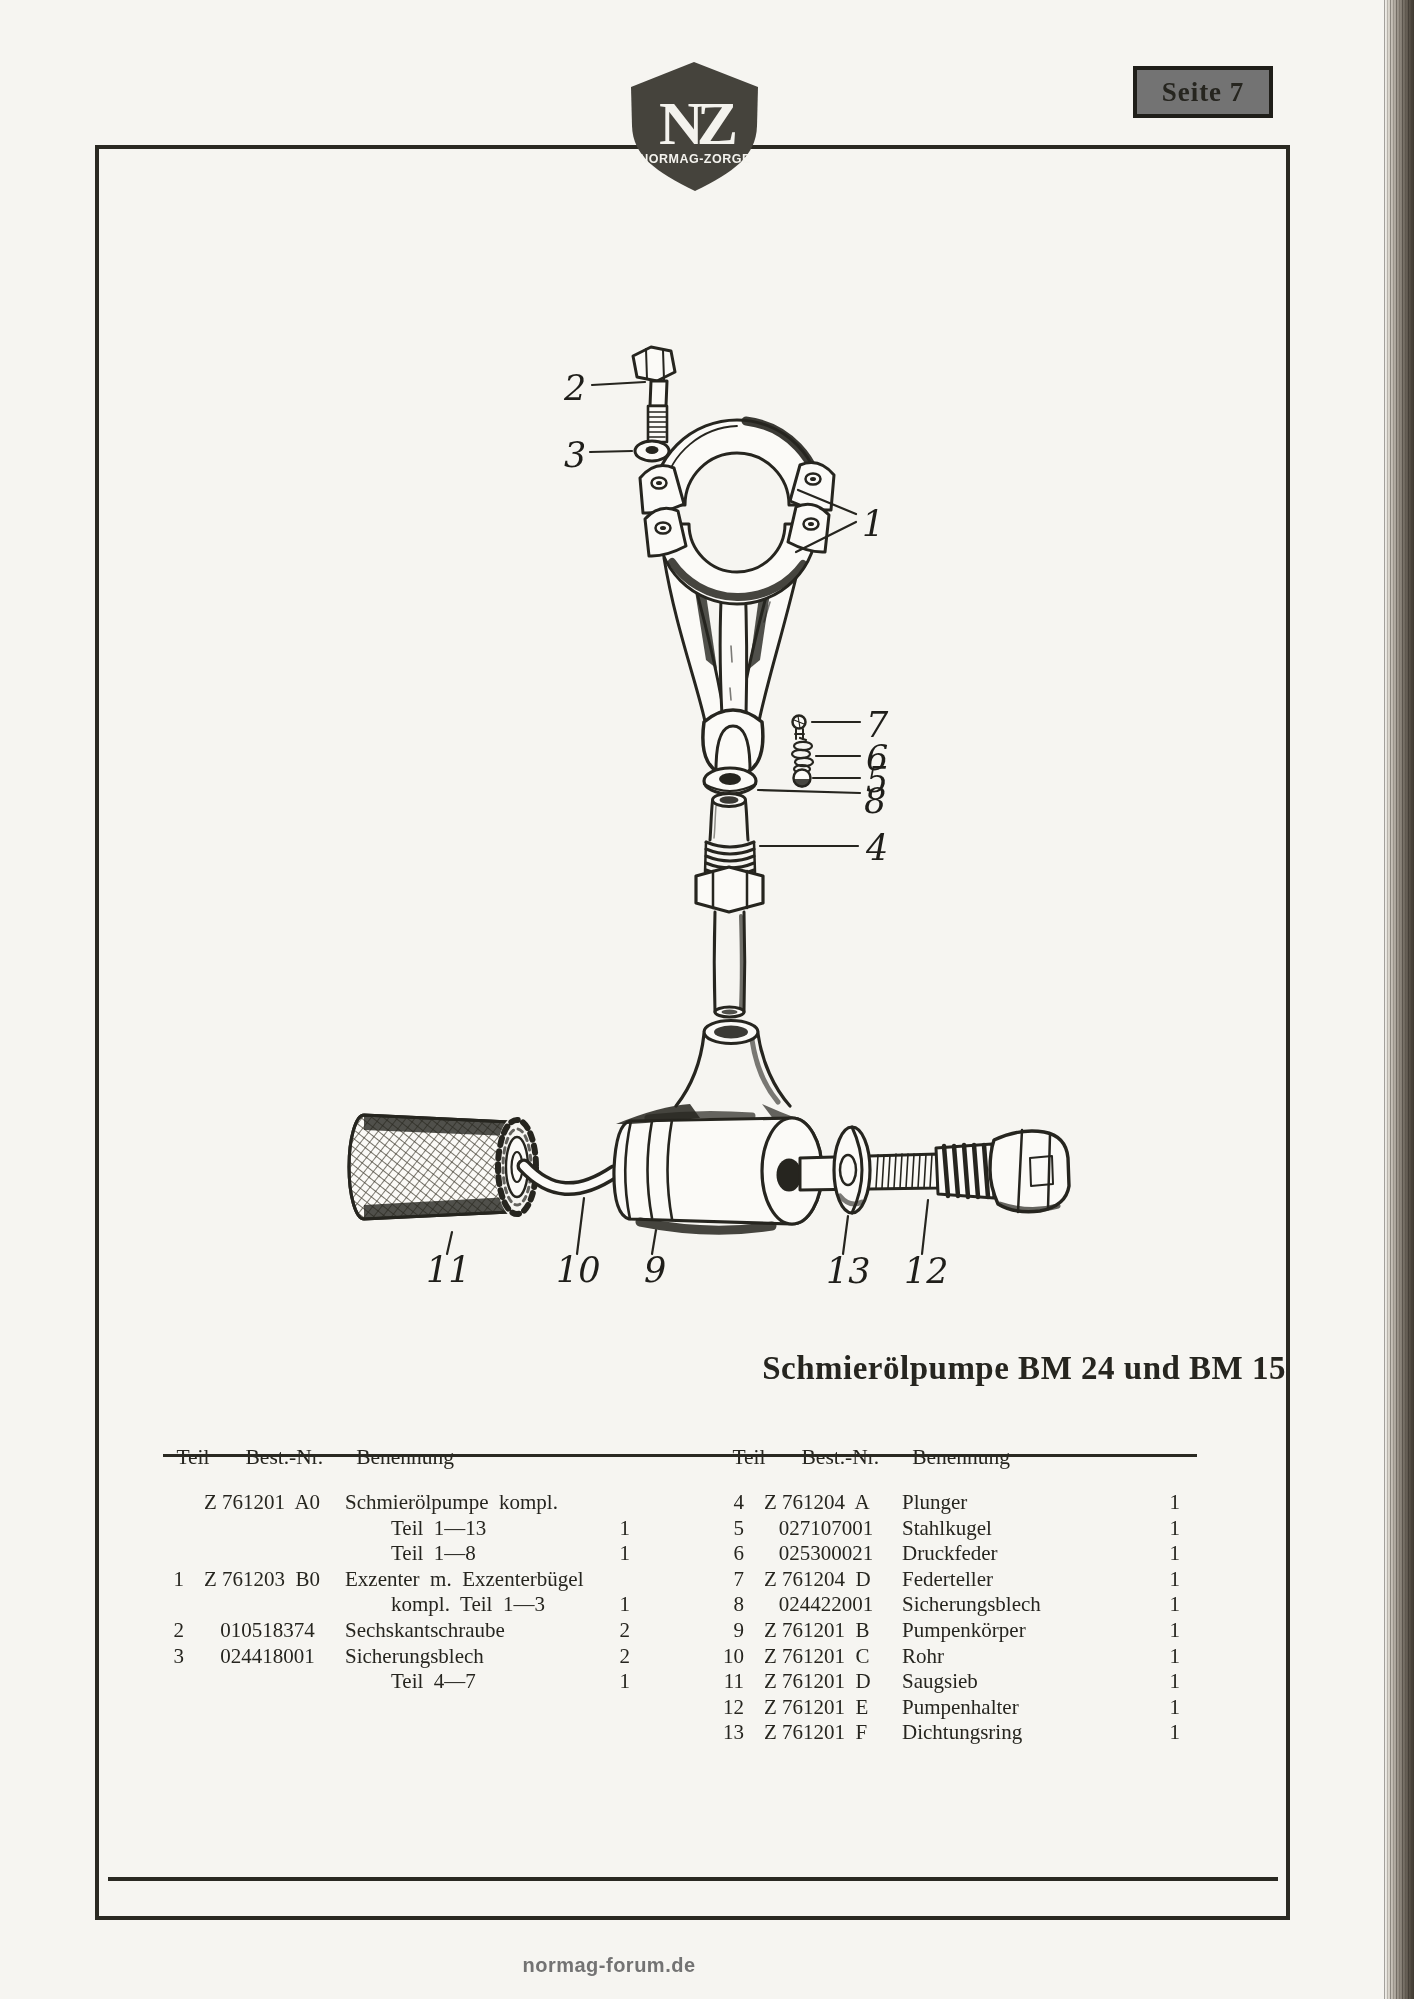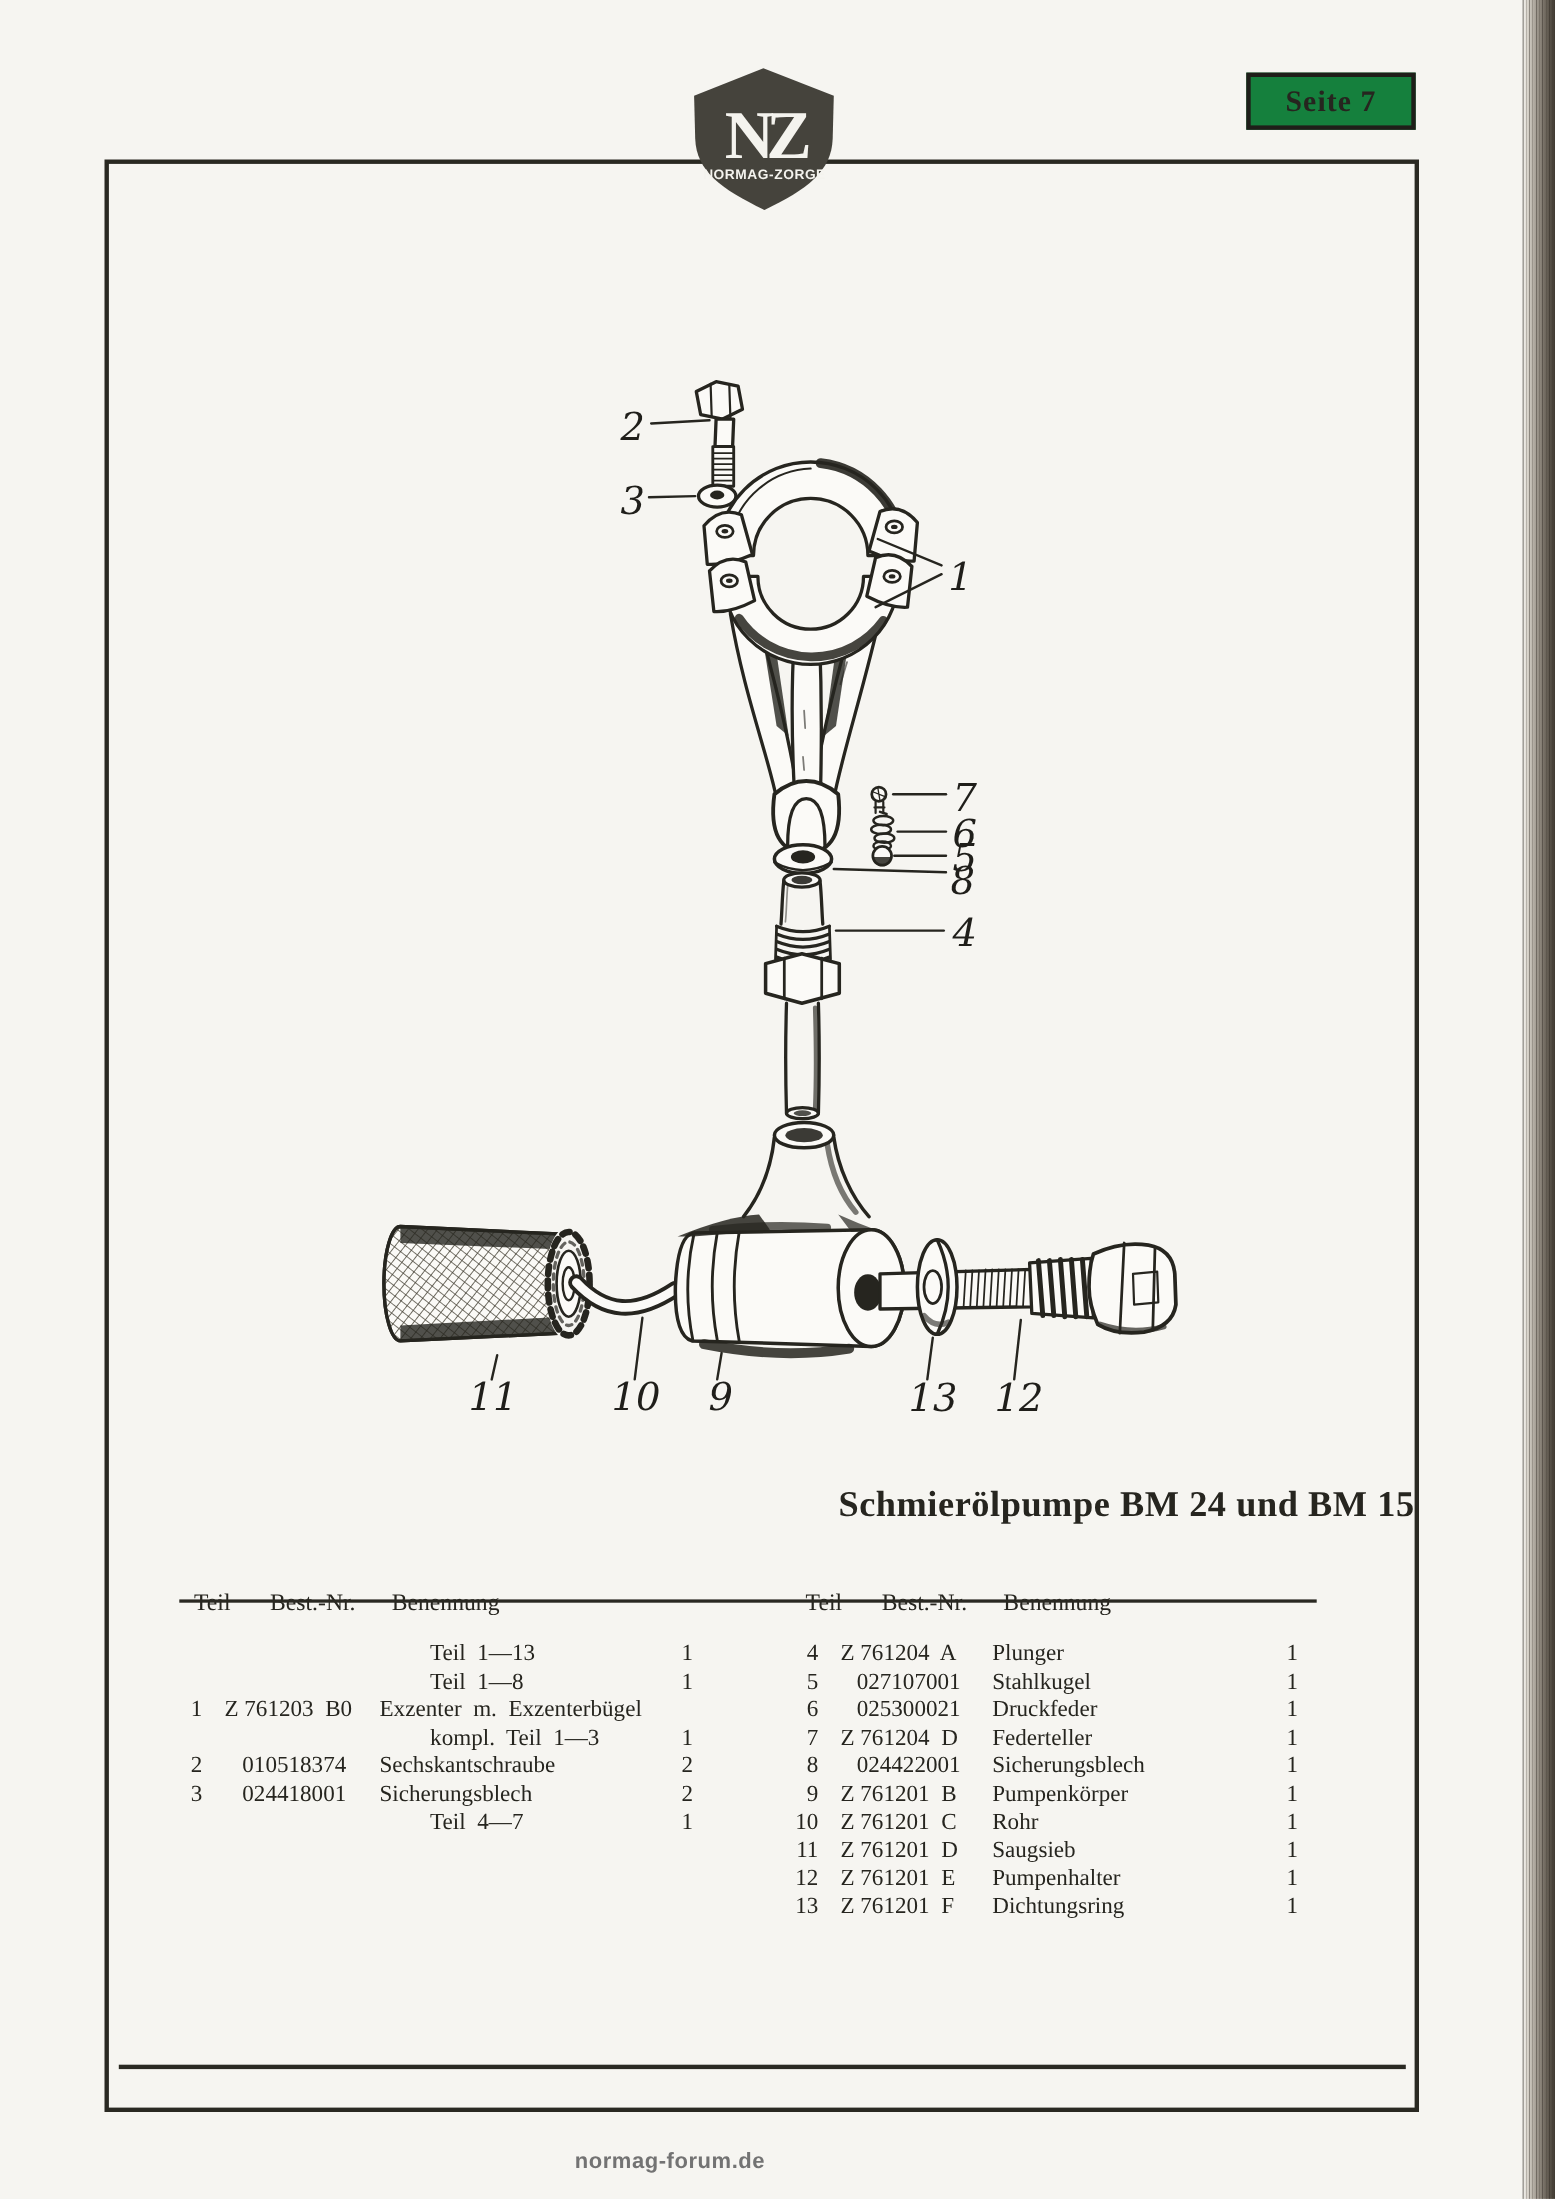"Seite 7" .seite-box { background: #15803d -> #737373; width: 154px -> 140px }
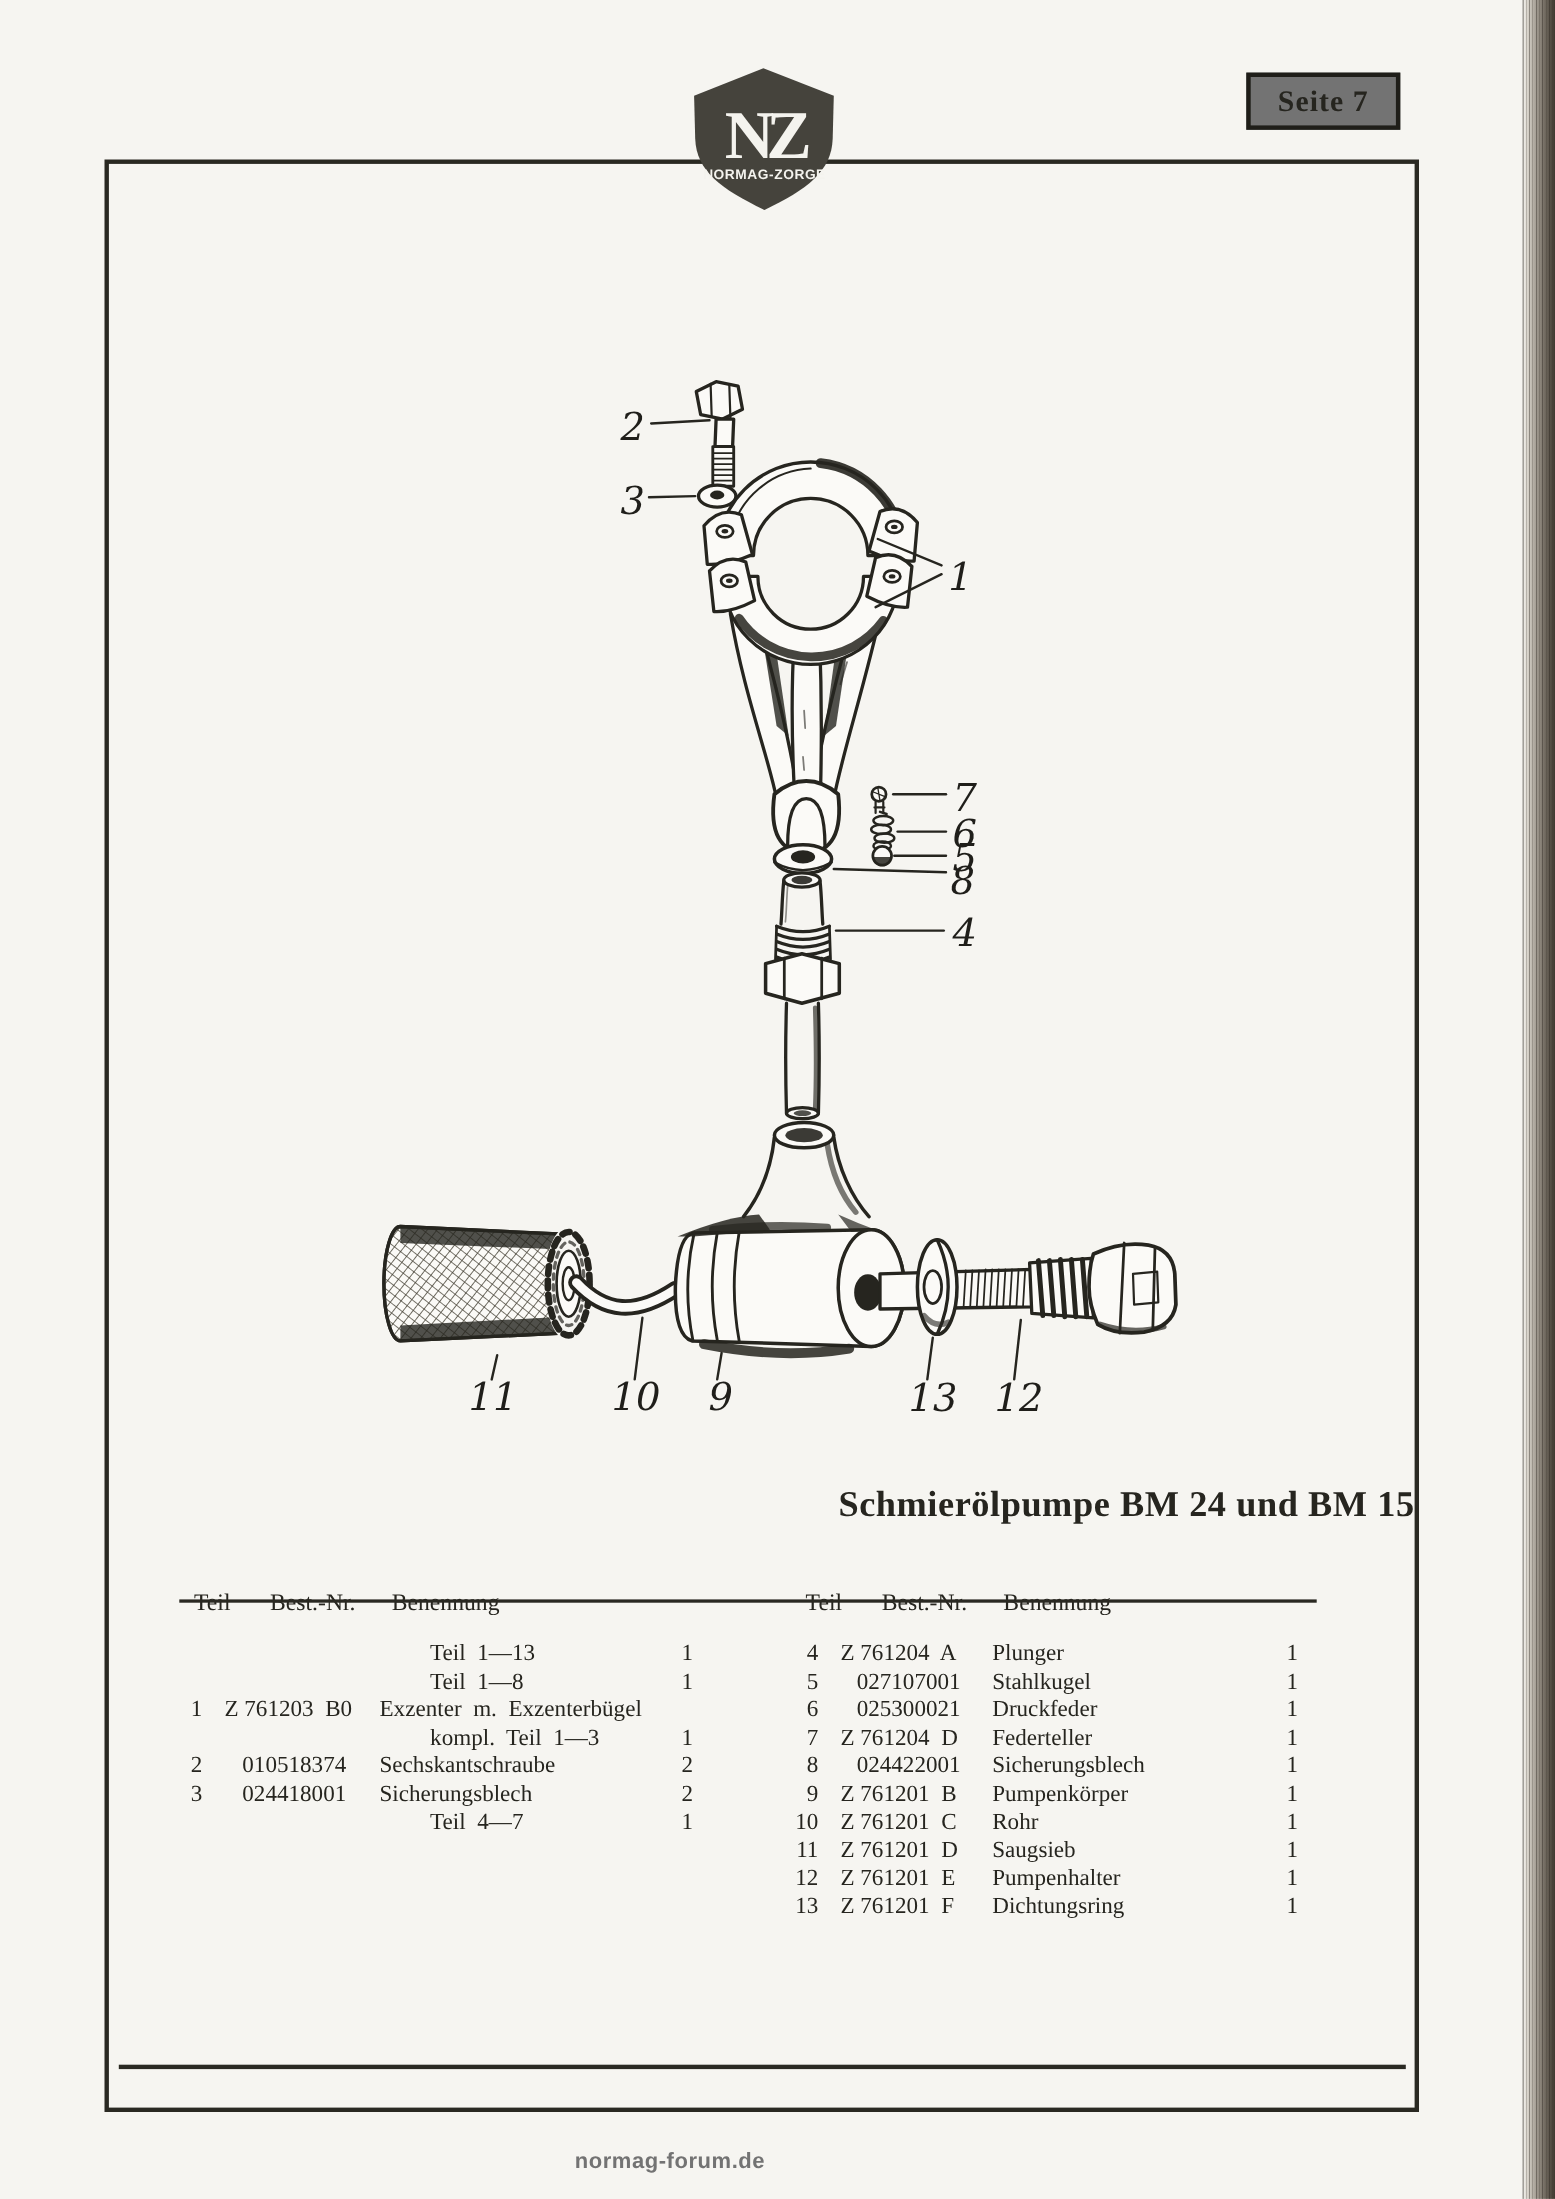"Z 761201 A0" div.trow { html: none -> <div><div></div><div>Z 761201 A0</div><div>Schmierölpumpe kompl.</div><div></div></div> }
